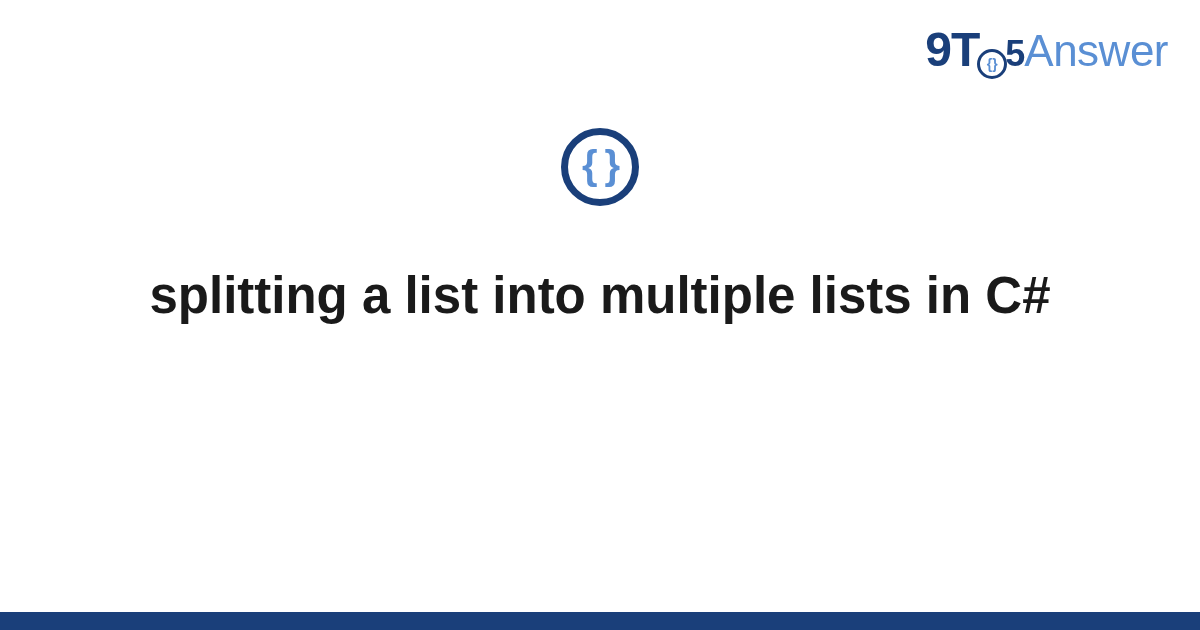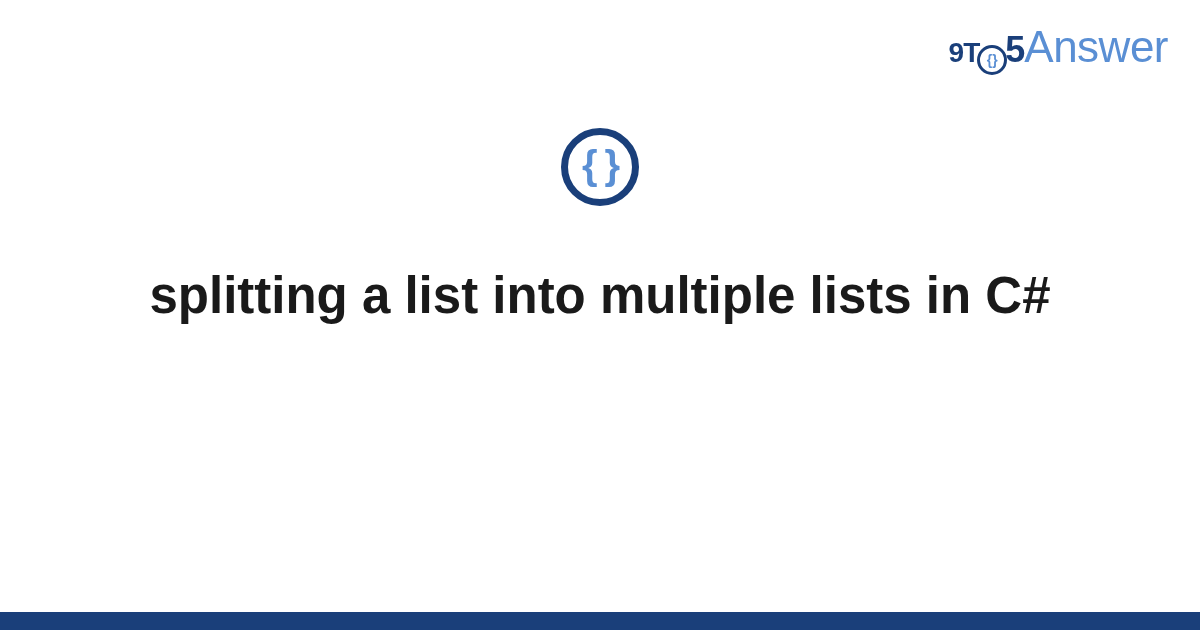"9T" .logo-9t { font-size: 28px -> 48px; margin-top: 8px -> none }
